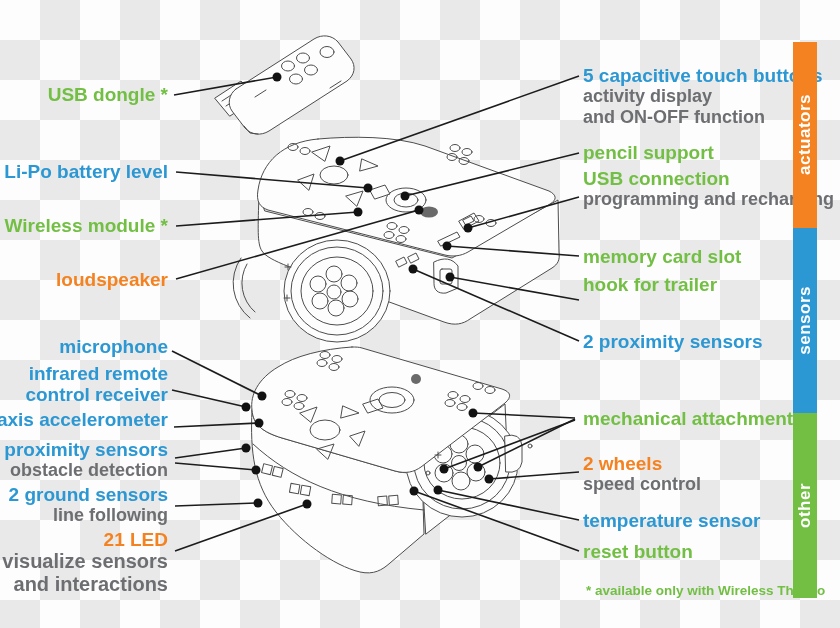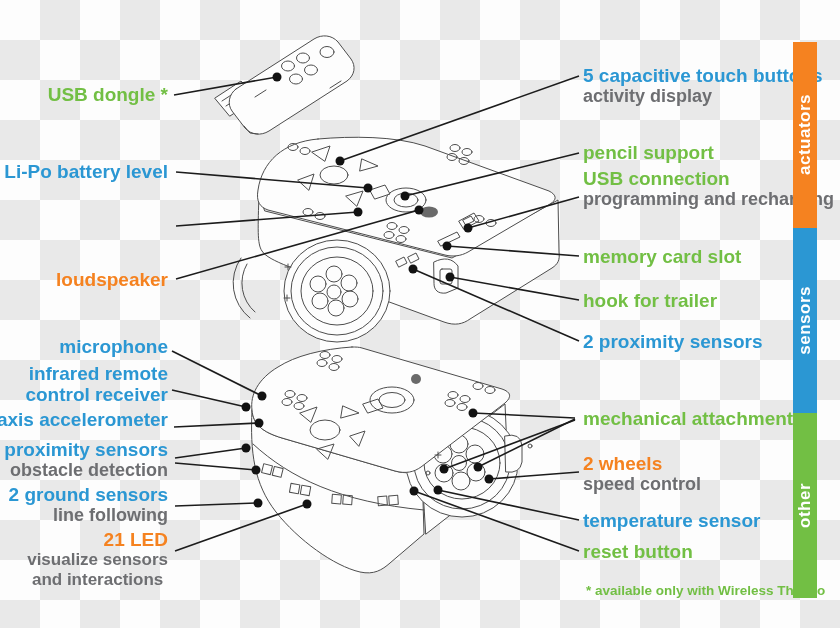"and ON-OFF function" span.sub { html: none -> <span>and ON-OFF function</span> }
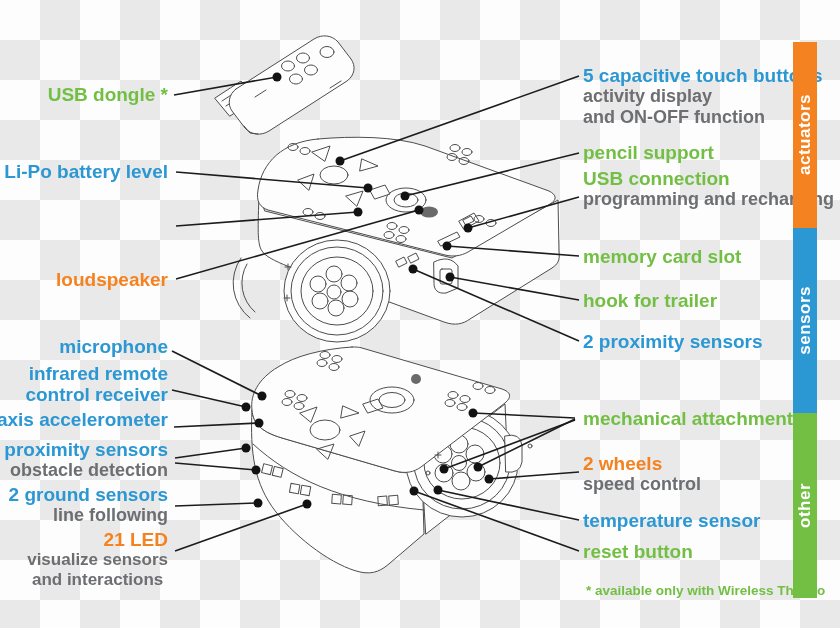"Wireless module *" div.ann { html: none -> <div> <span>Wireless module *</span> </div> }
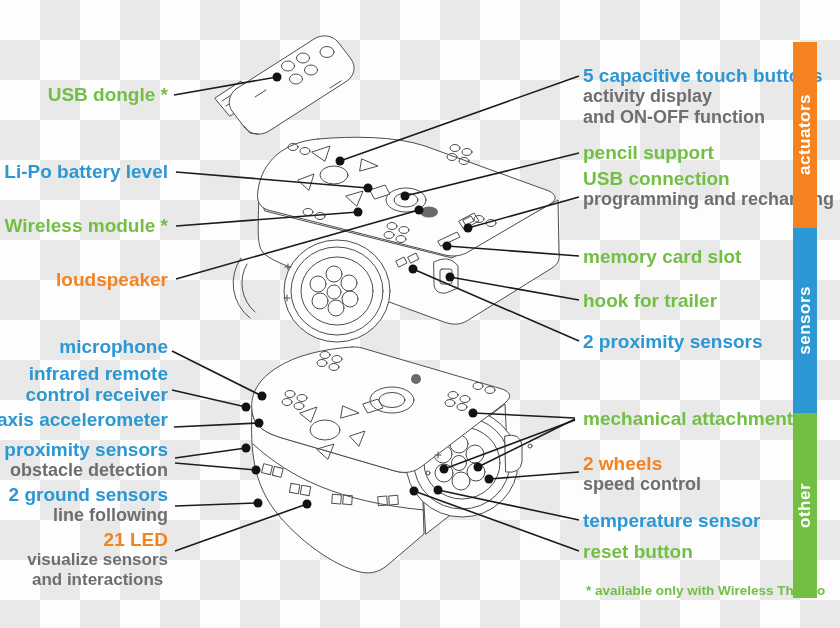"hook for trailer" div.ann { top: 290px -> 274px }
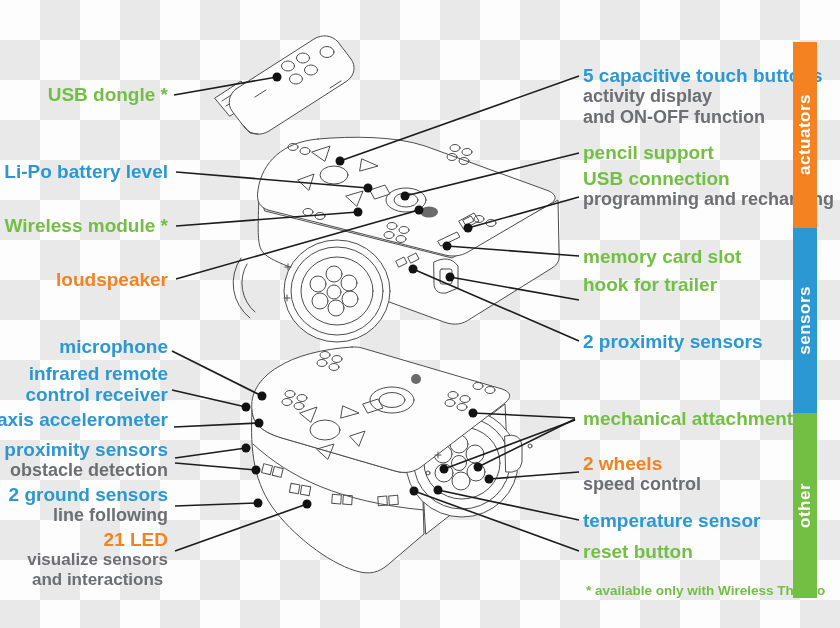"visualize sensors" .ann.smallsub .sub { font-size: 17px -> 20px; text-align: center -> none }
